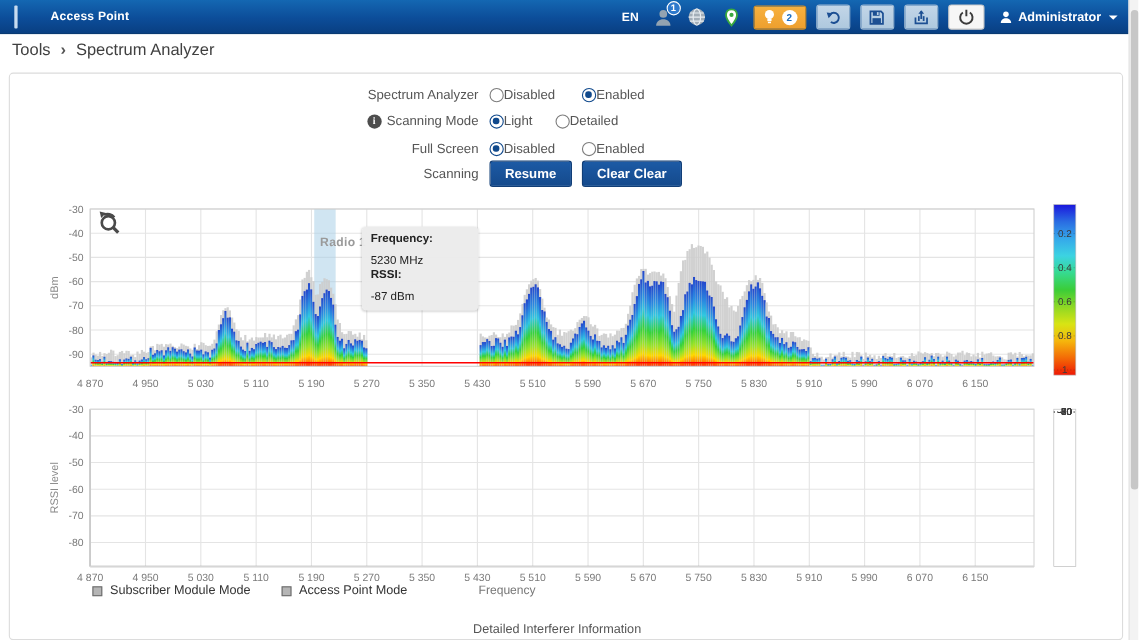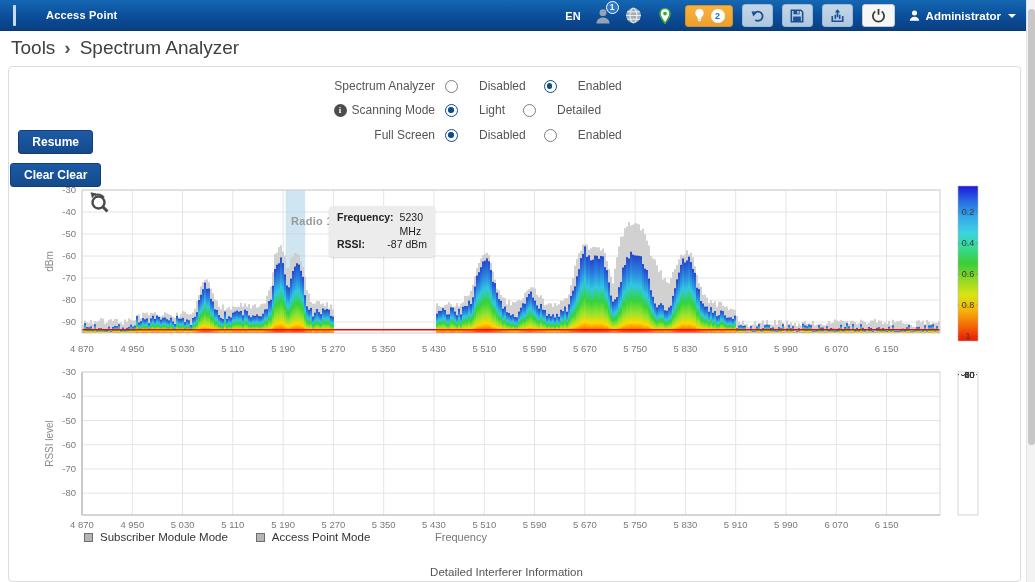"Tools › Spectrum Analyzer" .breadcrumb { font-size: 19px -> 15px }
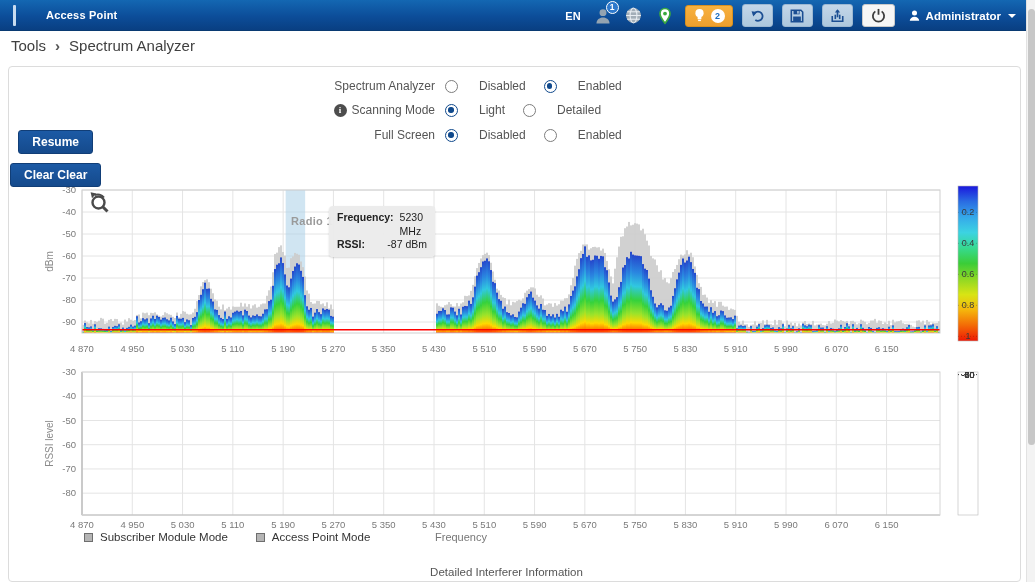"Disabled" .radio-opt { gap: 21px -> 0 }
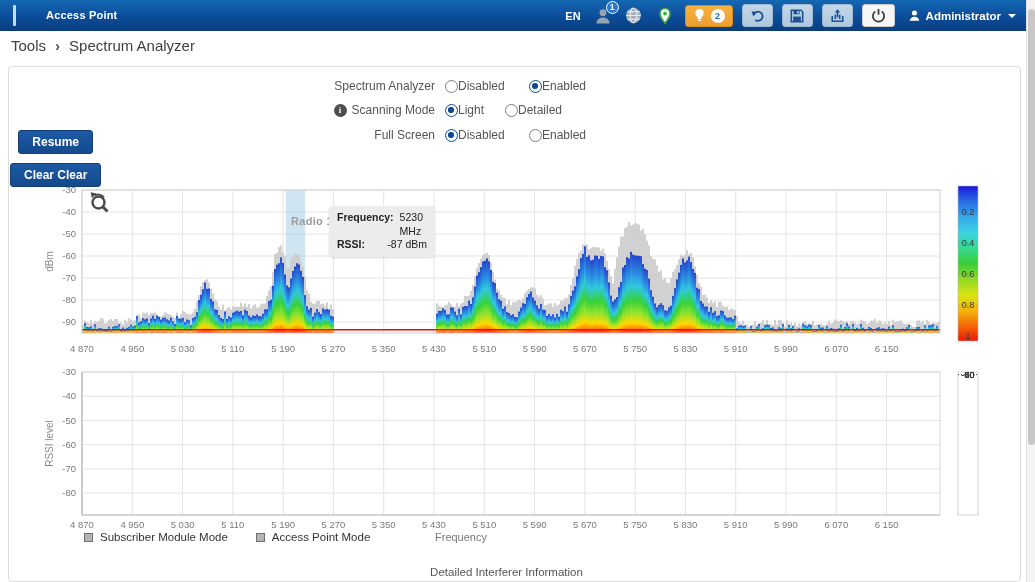"Scanning" div.form-label { html: none -> <div> <span>Scanning</span> </div> }
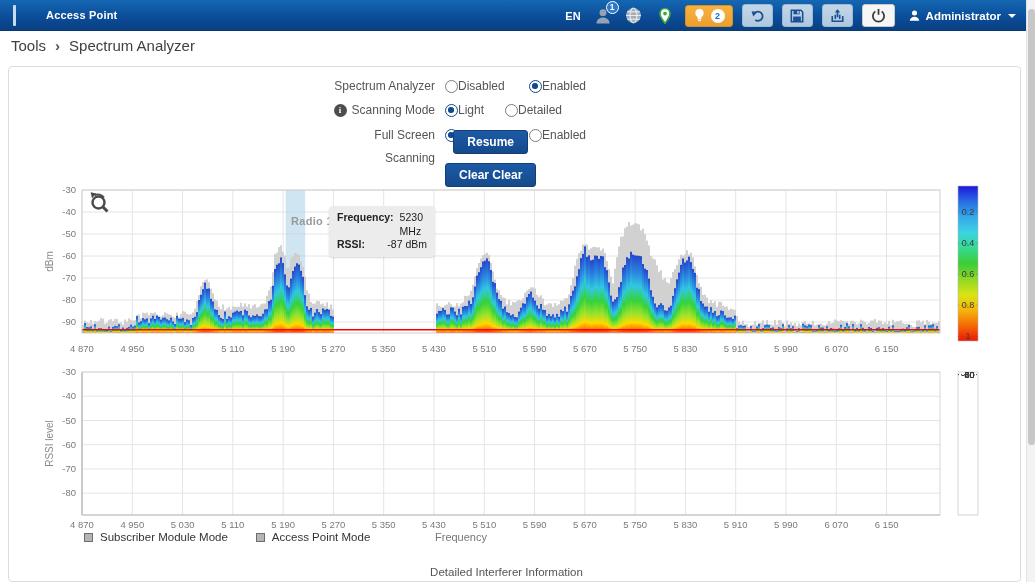"Resume" div.form-controls { flex-direction: column -> none }
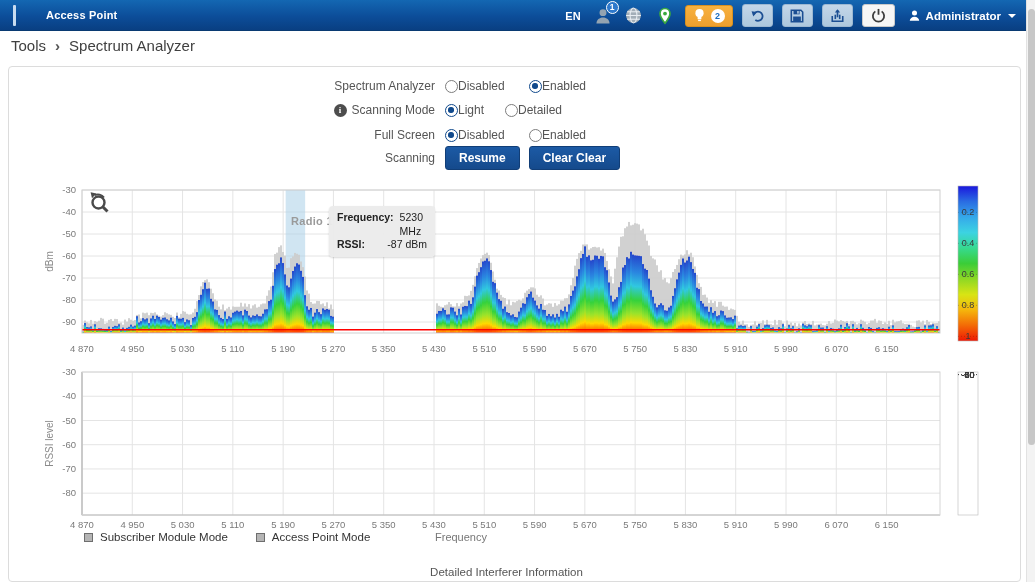"Frequency:" .tooltip .row { flex-direction: none -> column }
